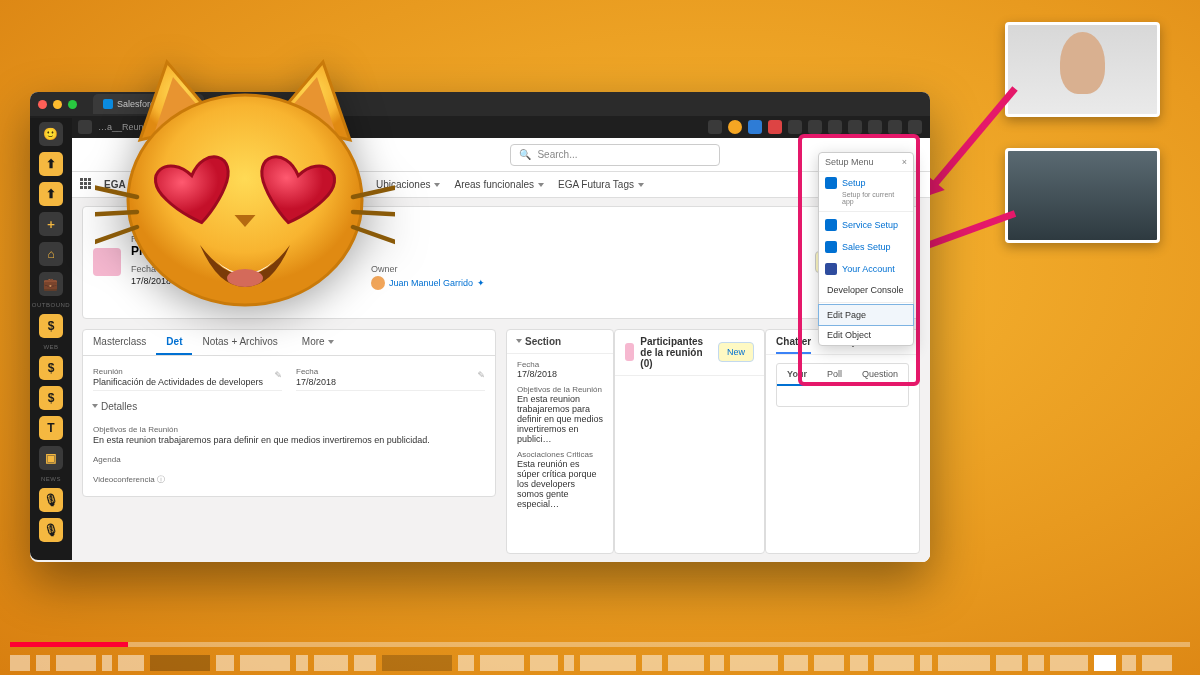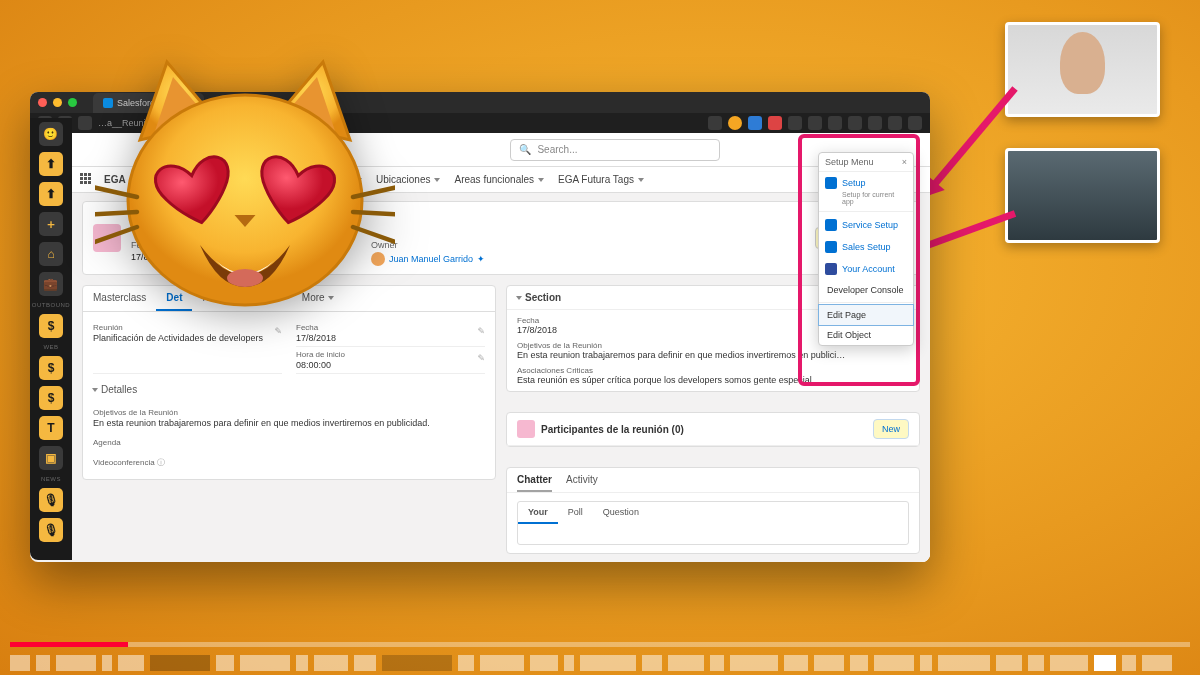"Section" div { flex-direction: column -> row; gap: 20px -> 0 }
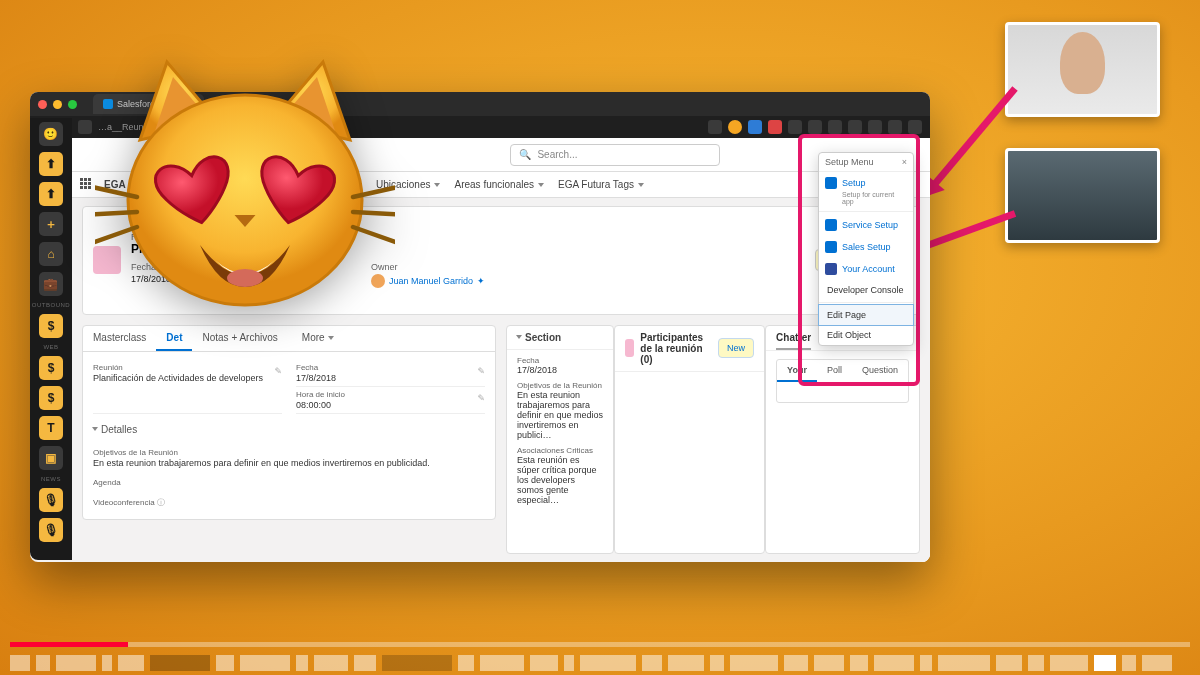"Chatter" .chatter .ct.active { border-bottom: 2px solid #a3a3a3 -> 2px solid #3b82f6 }
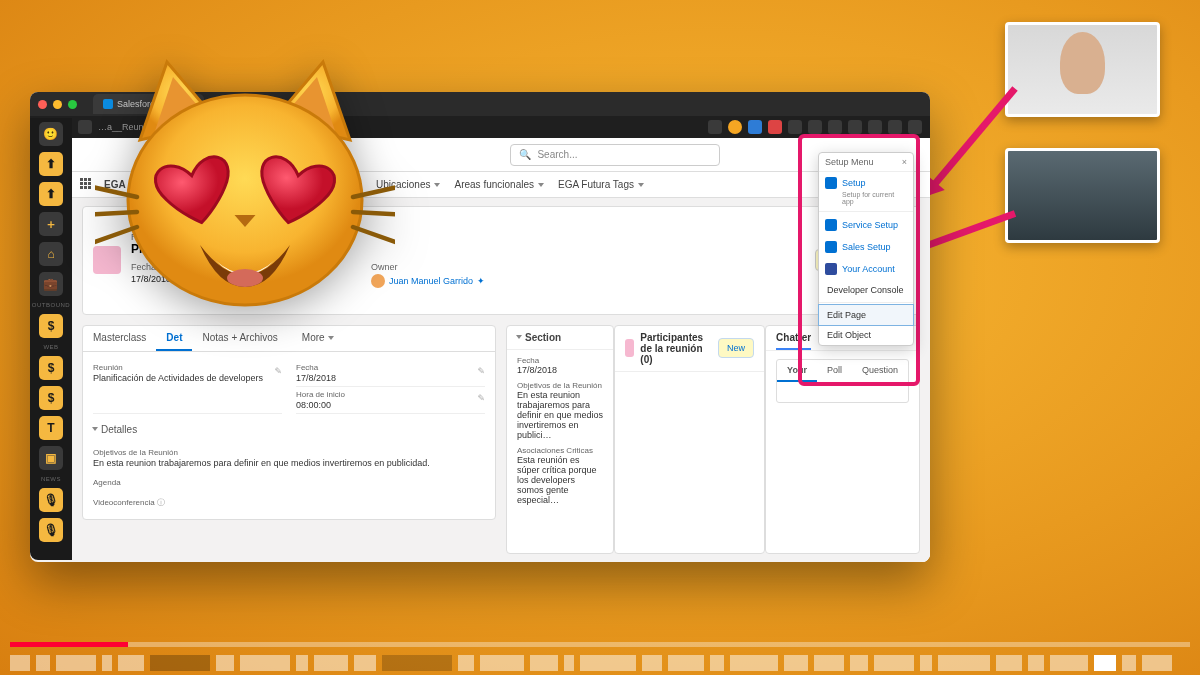"Hora de inicio" div.fld { html: <div> <div>Hora de inicio</div> <div>08:00:00</div> <span></span> </div> -> none }
